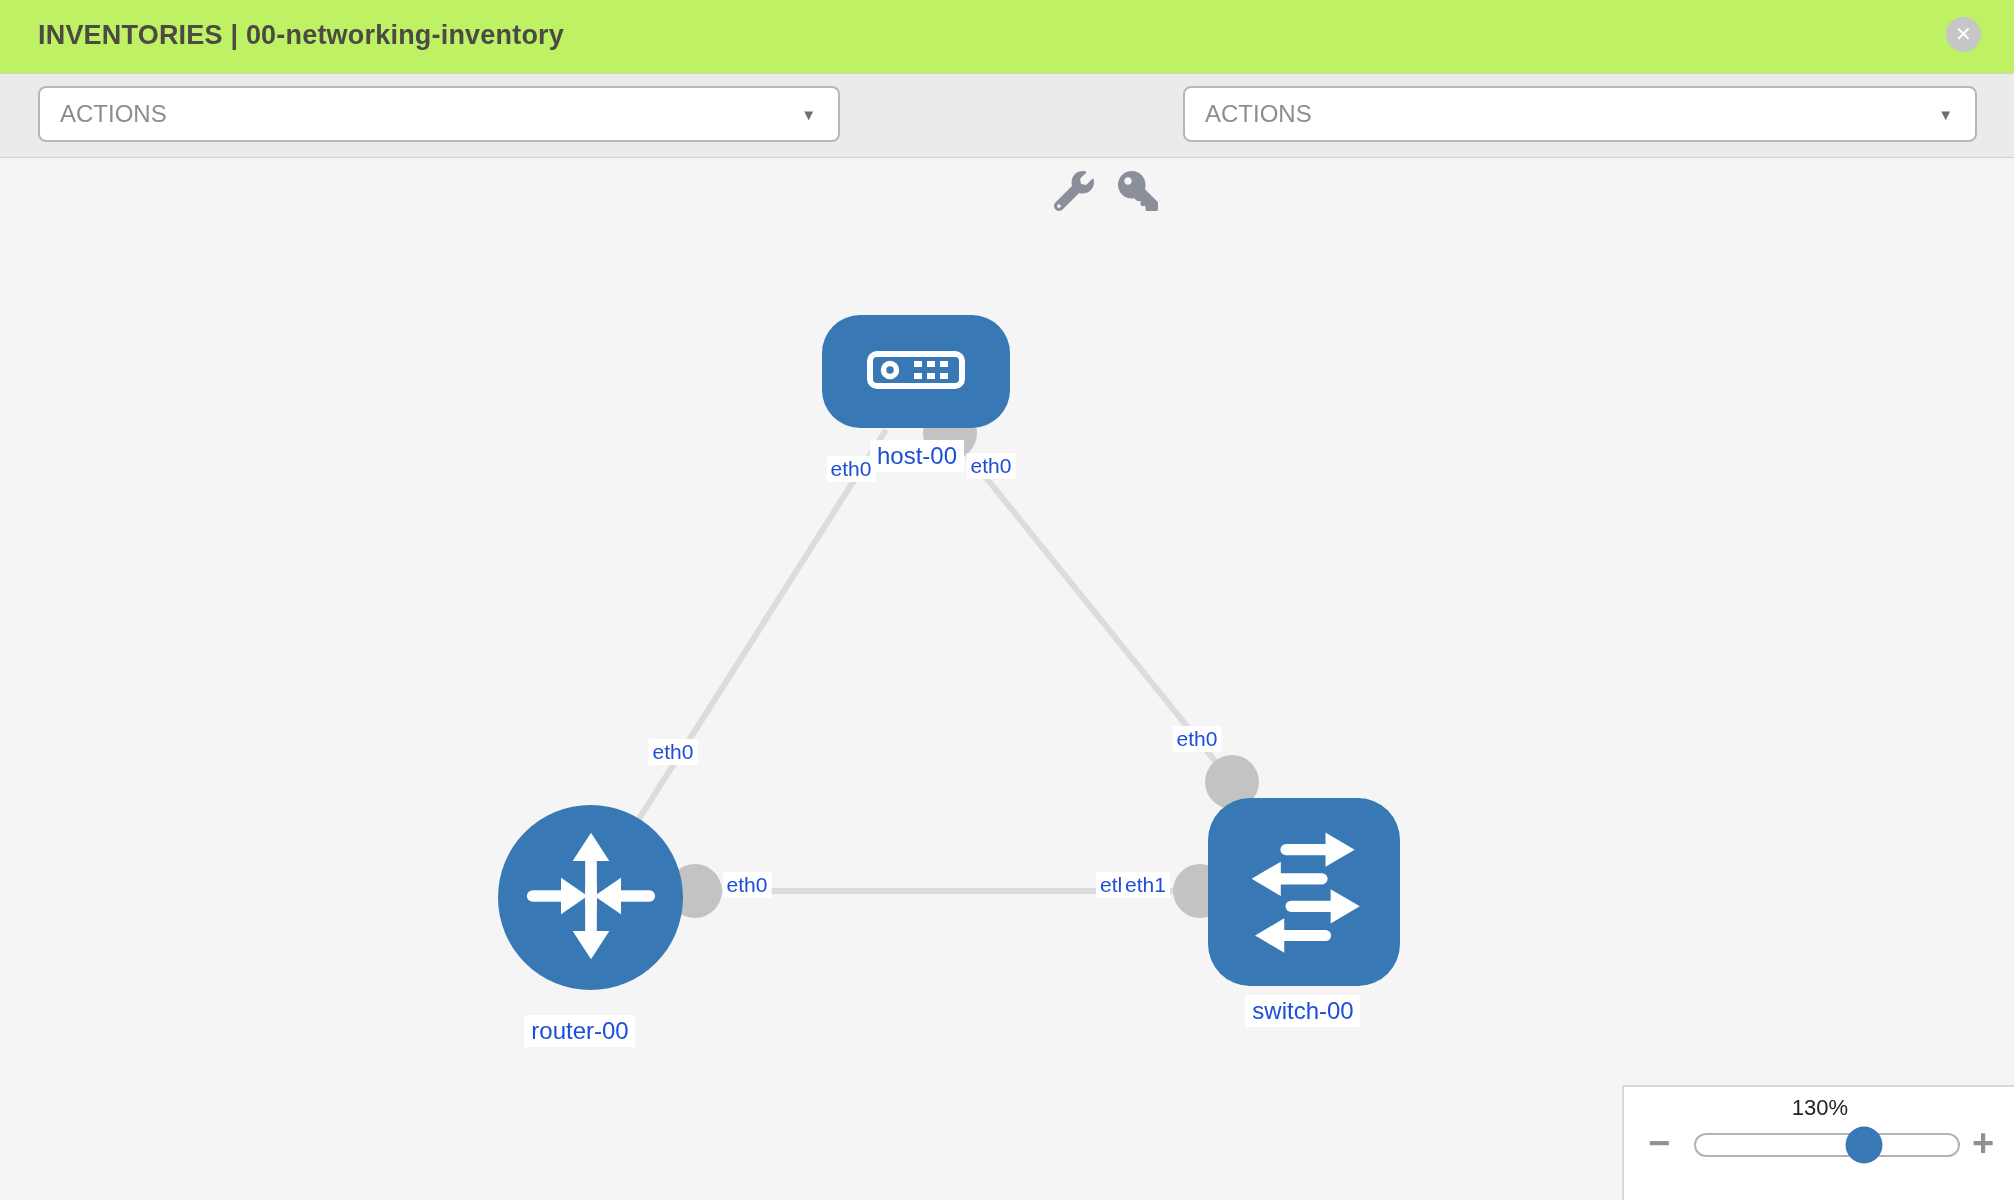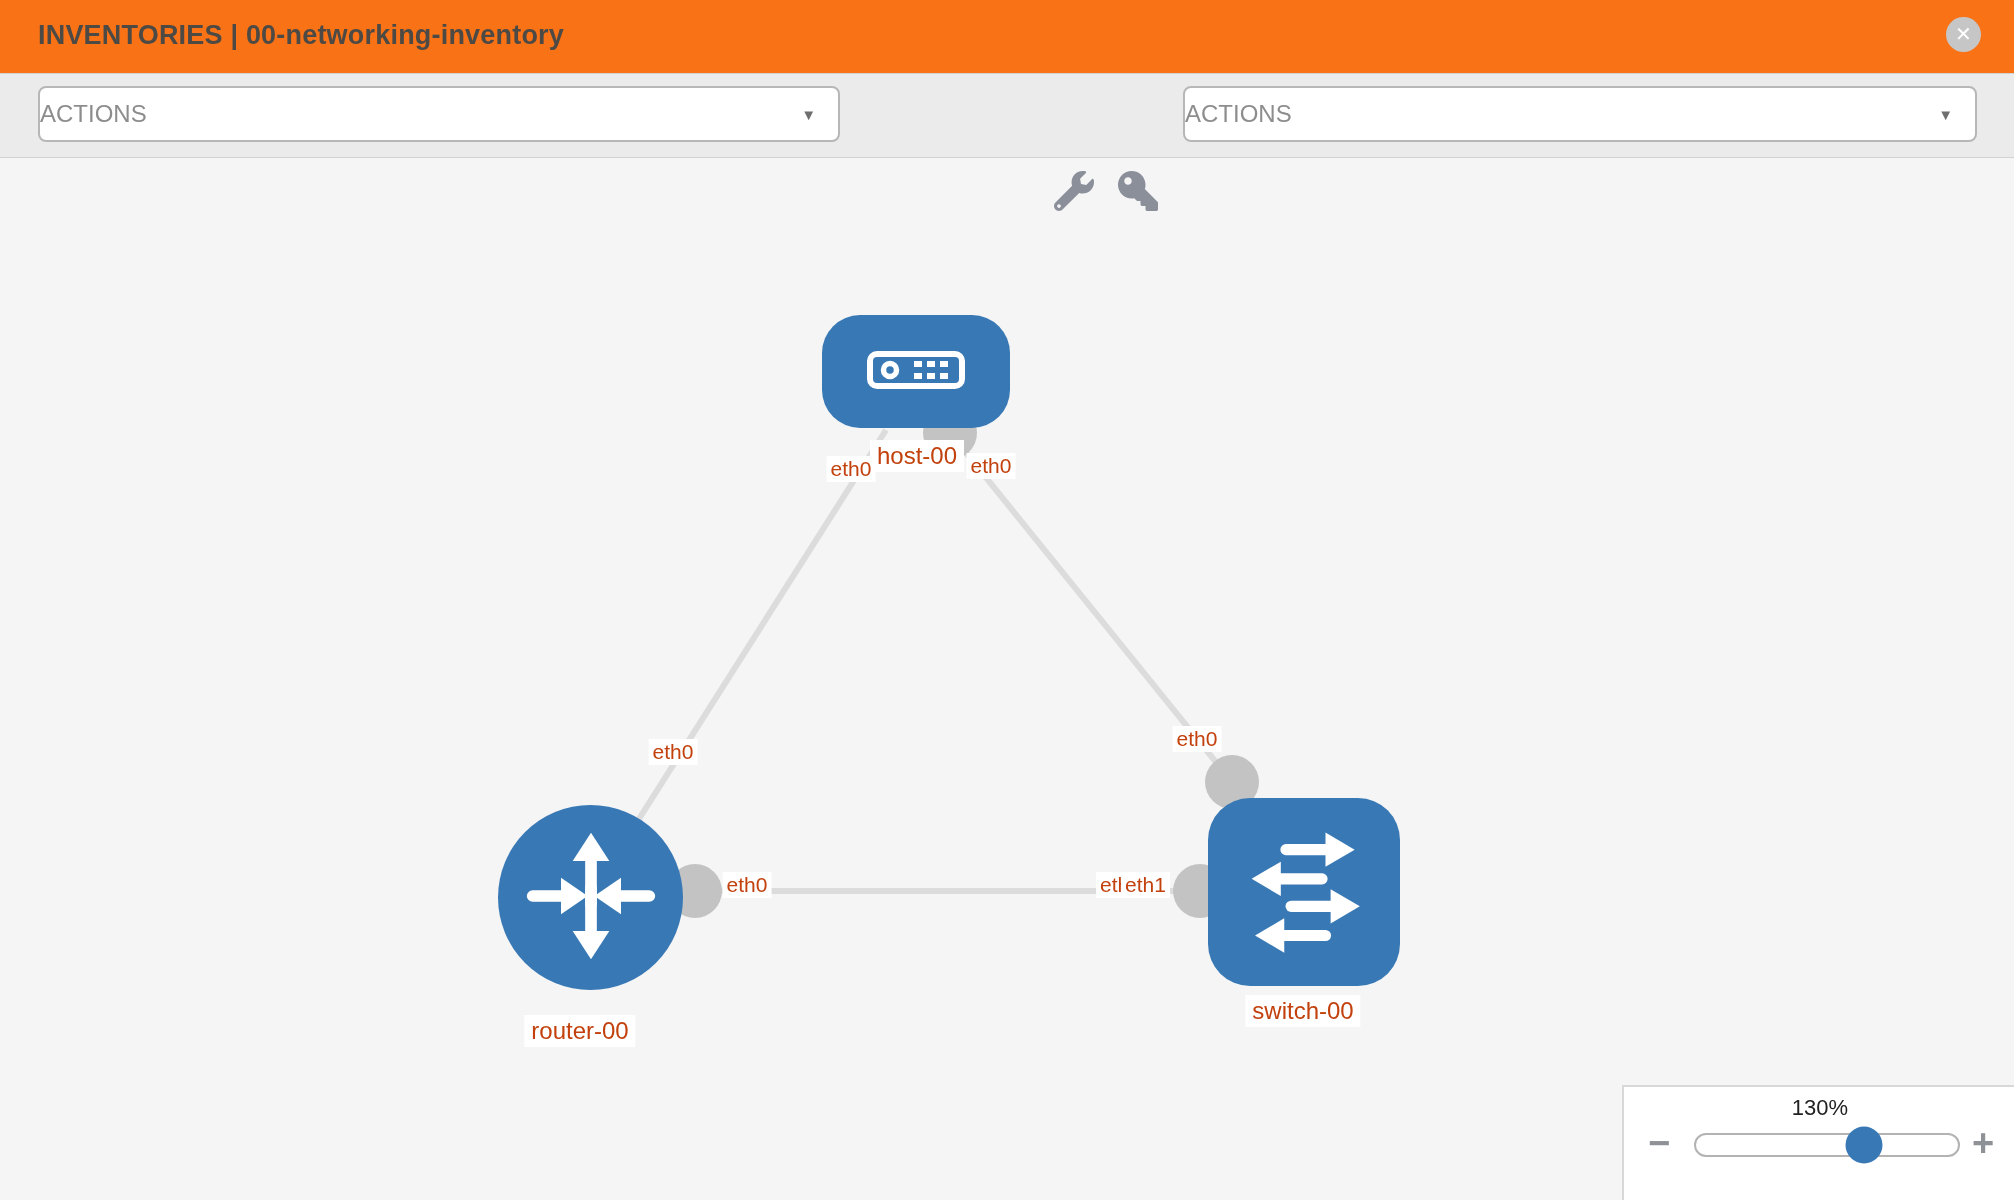"INVENTORIES | 00-networking-inventory" .header { background: #f97316 -> #bef264 }
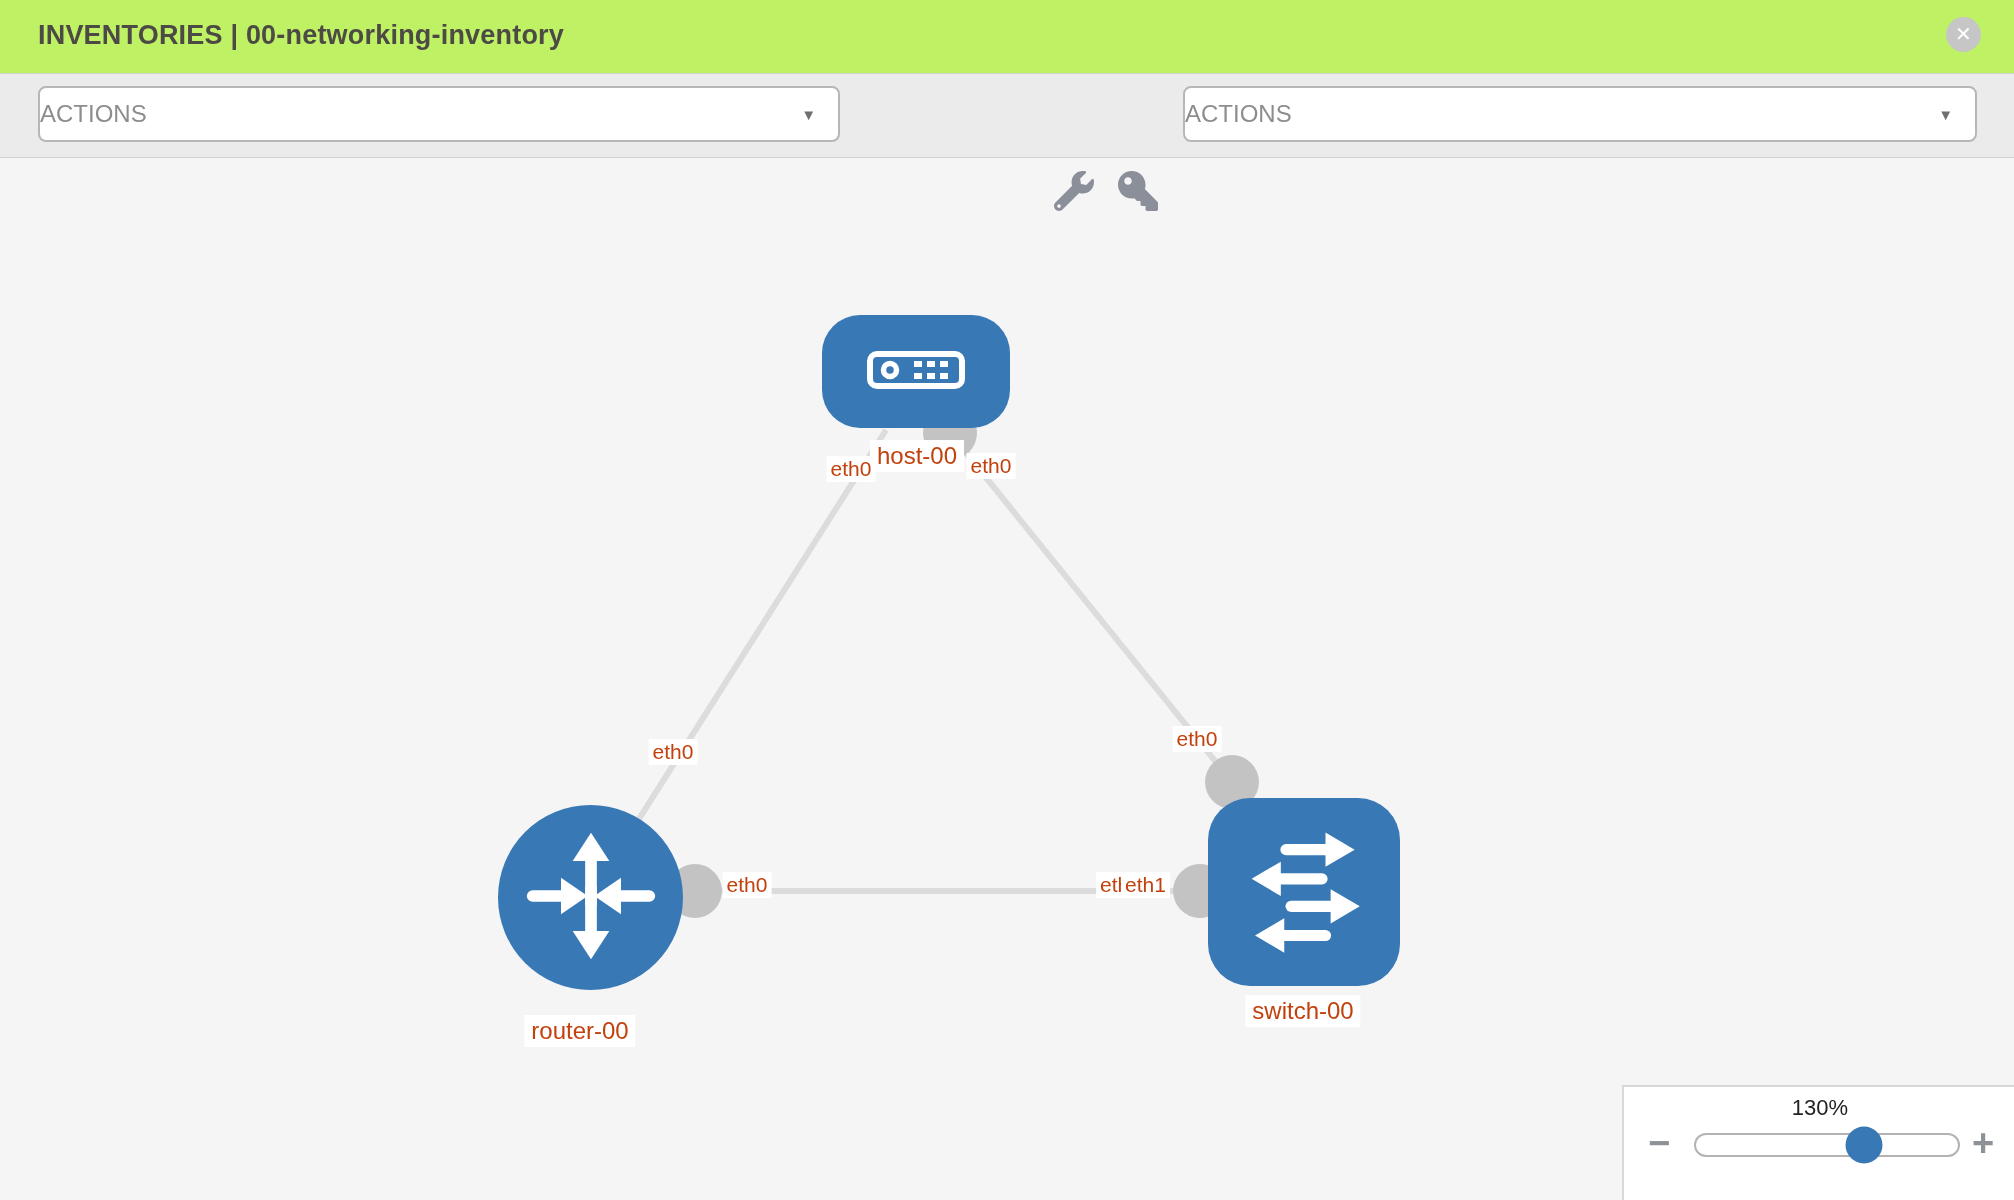"ACTIONS" .select-box { padding-left: none -> 20px }
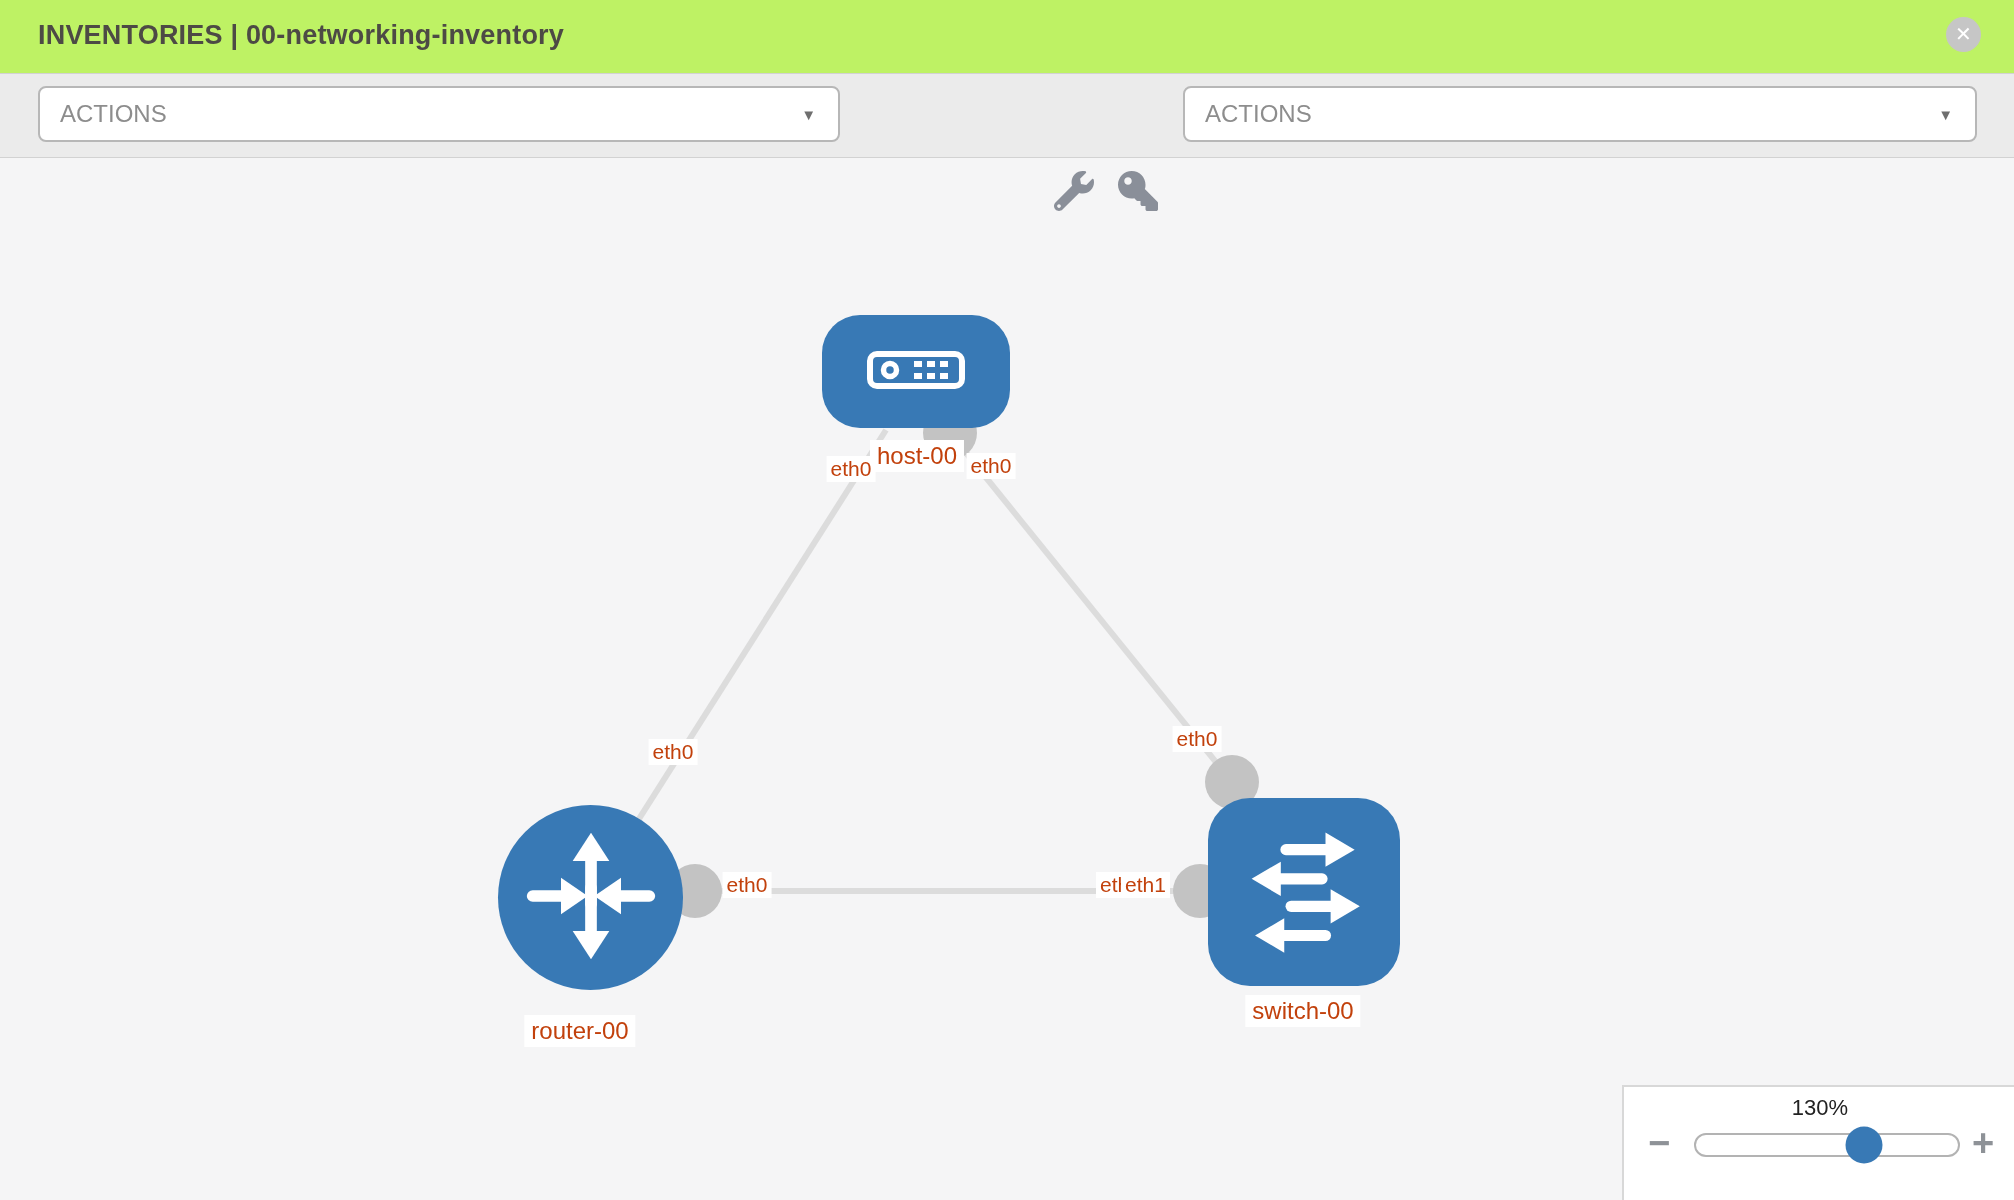"eth0" .graph-label { color: #c2410c -> #1d4ed8 }
